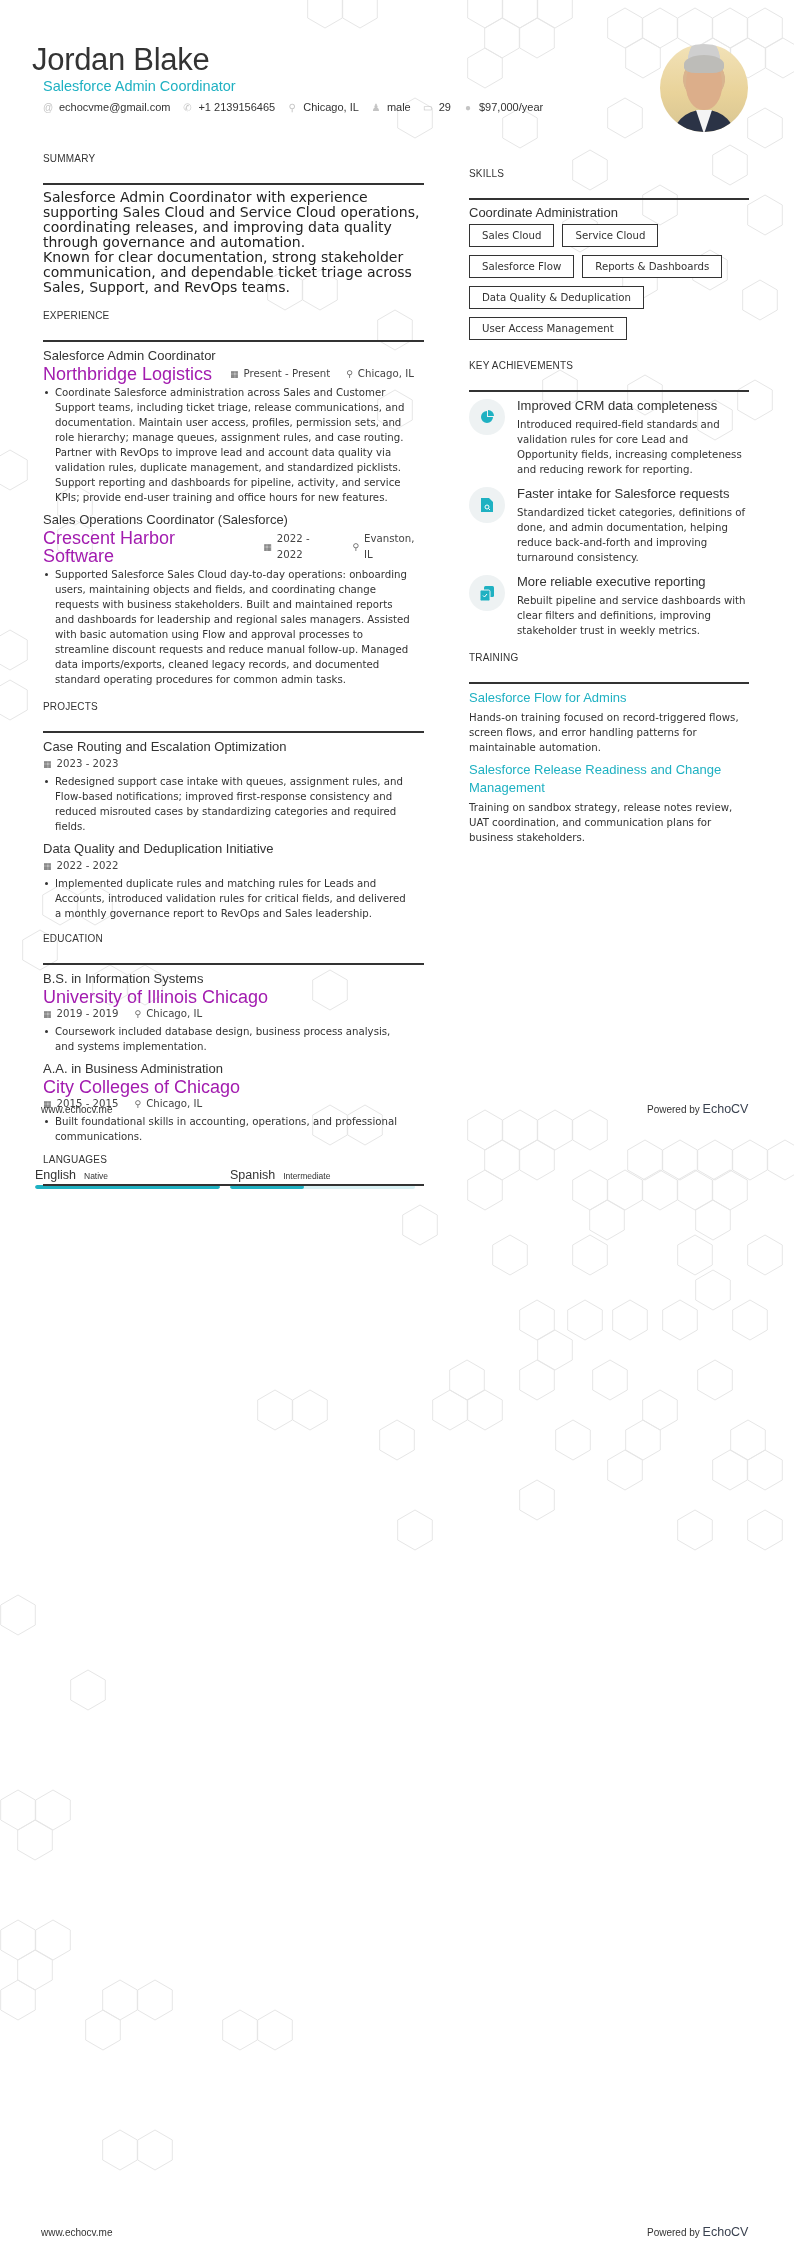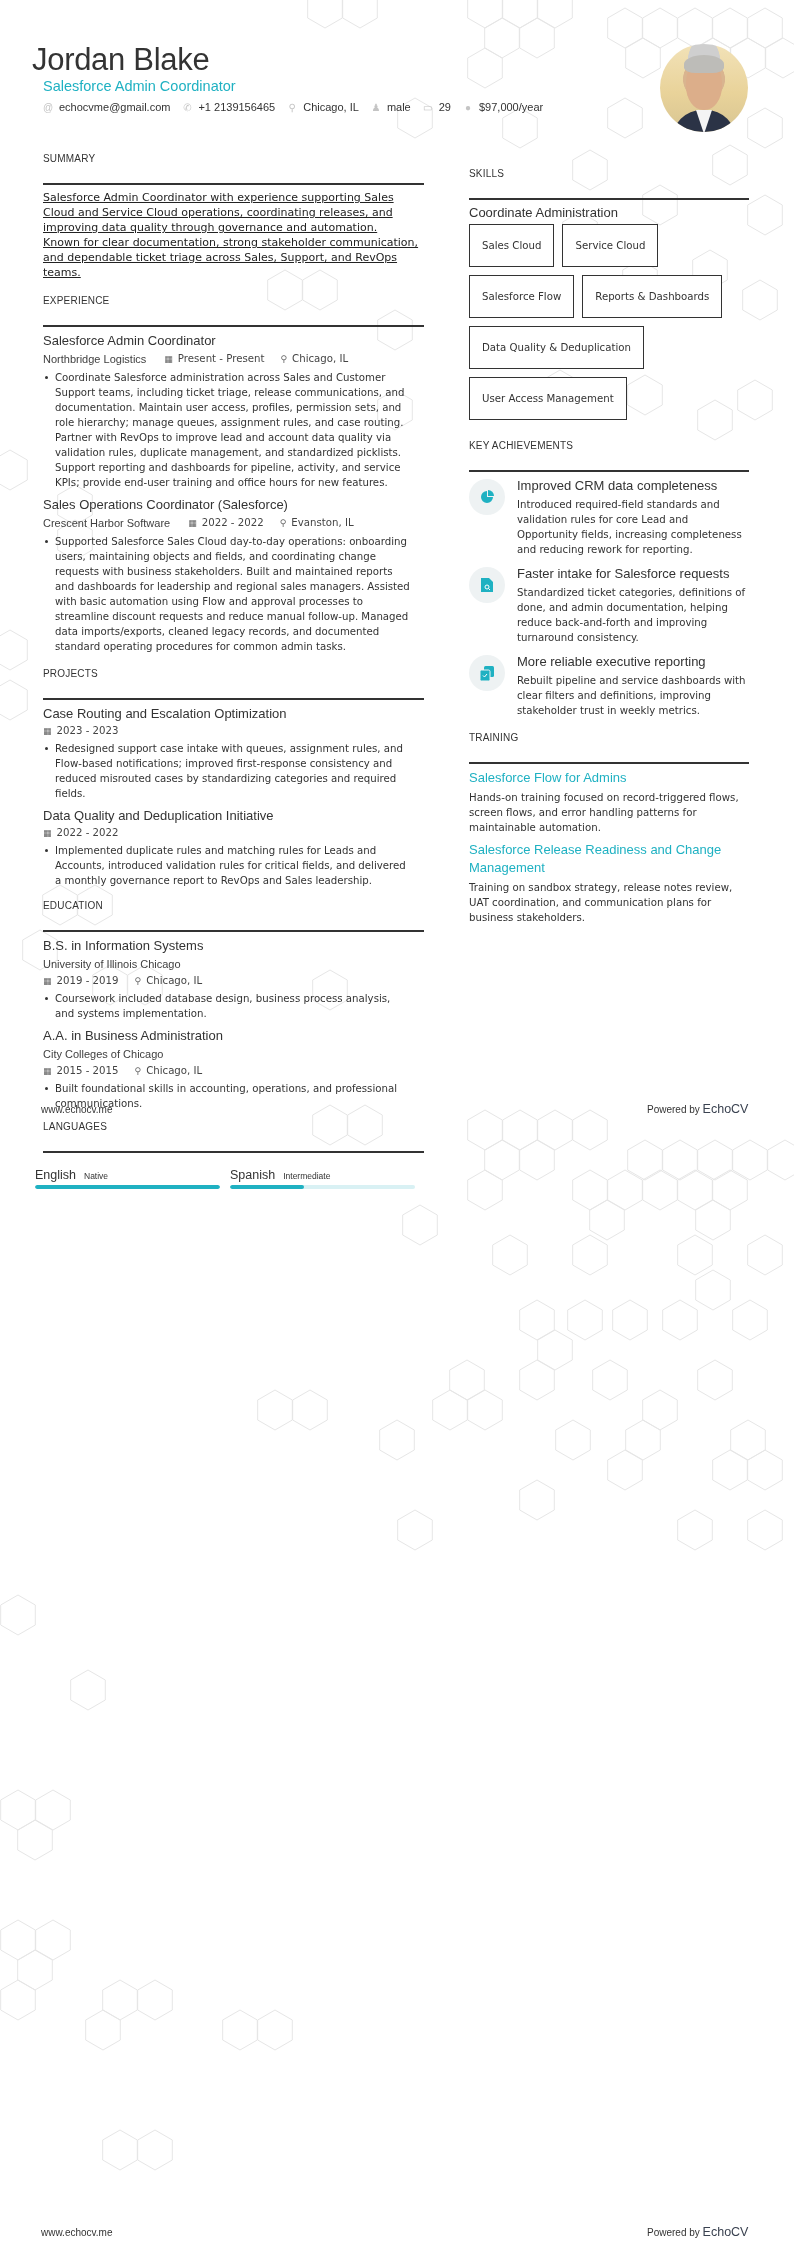"Salesforce Admin Coordinator with" .para { font-size: 11px -> 14px; text-decoration: underline -> none }
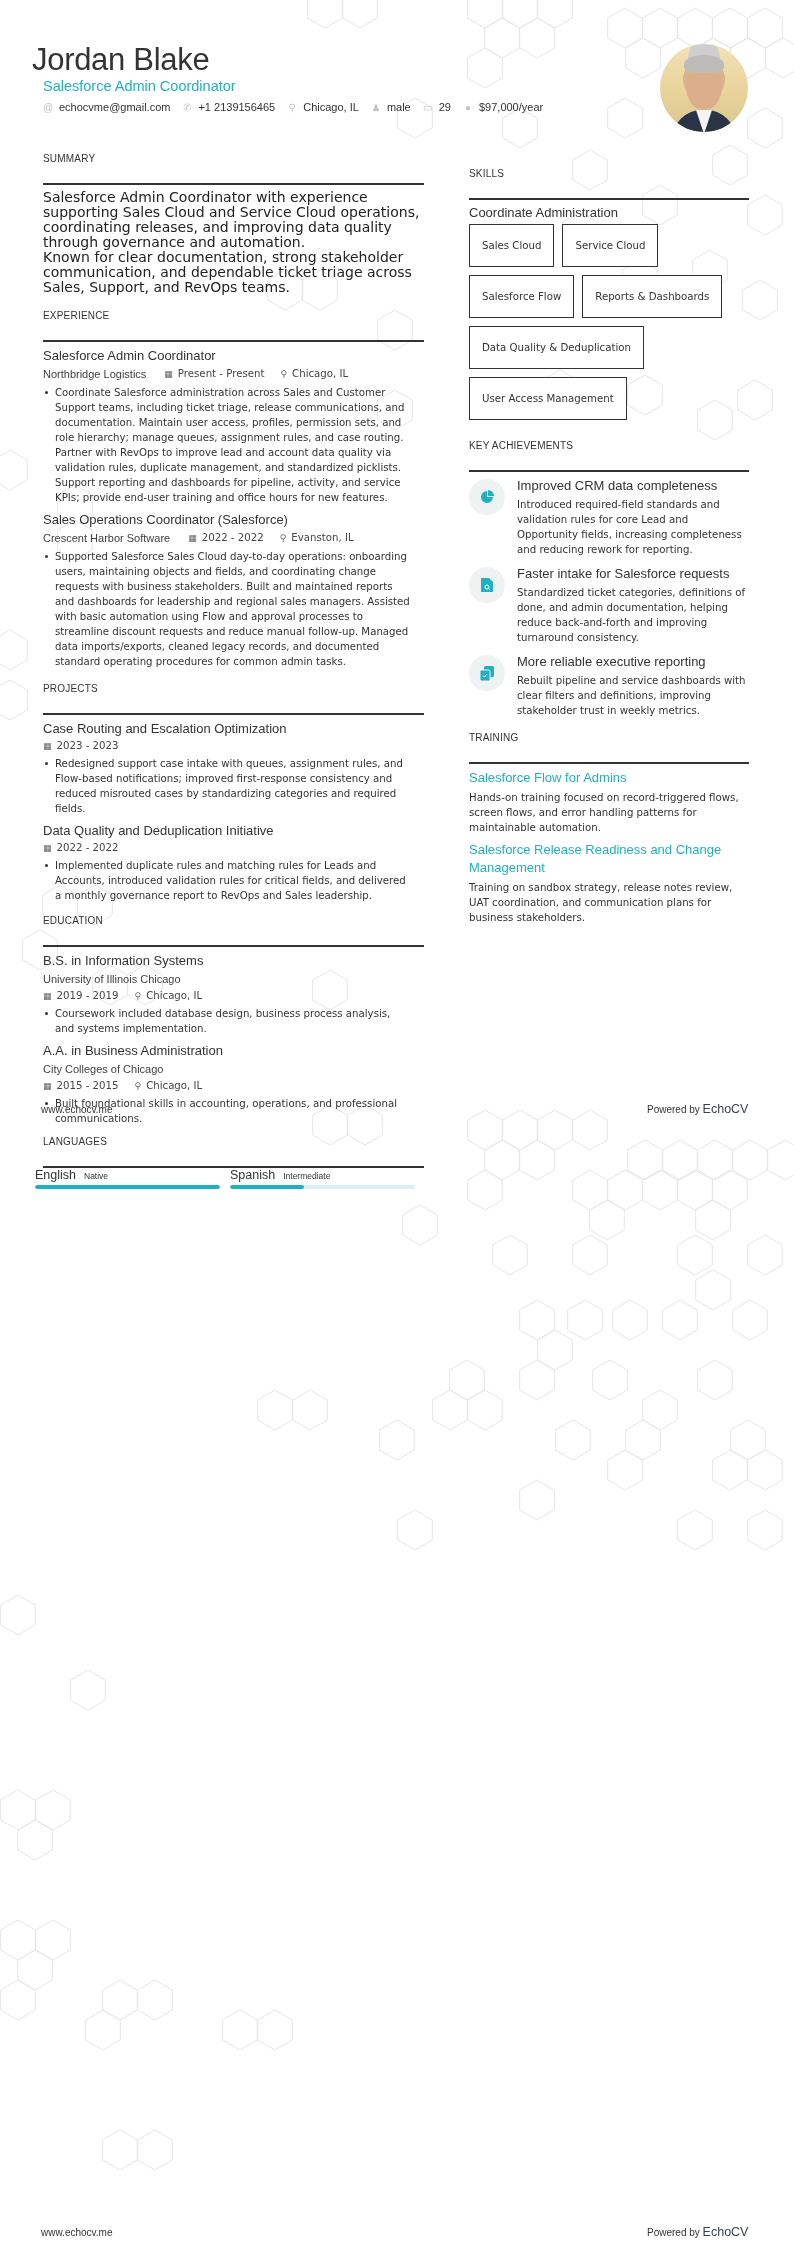"Sales Cloud" .tag { padding: 15px 12px -> 5px 12px }
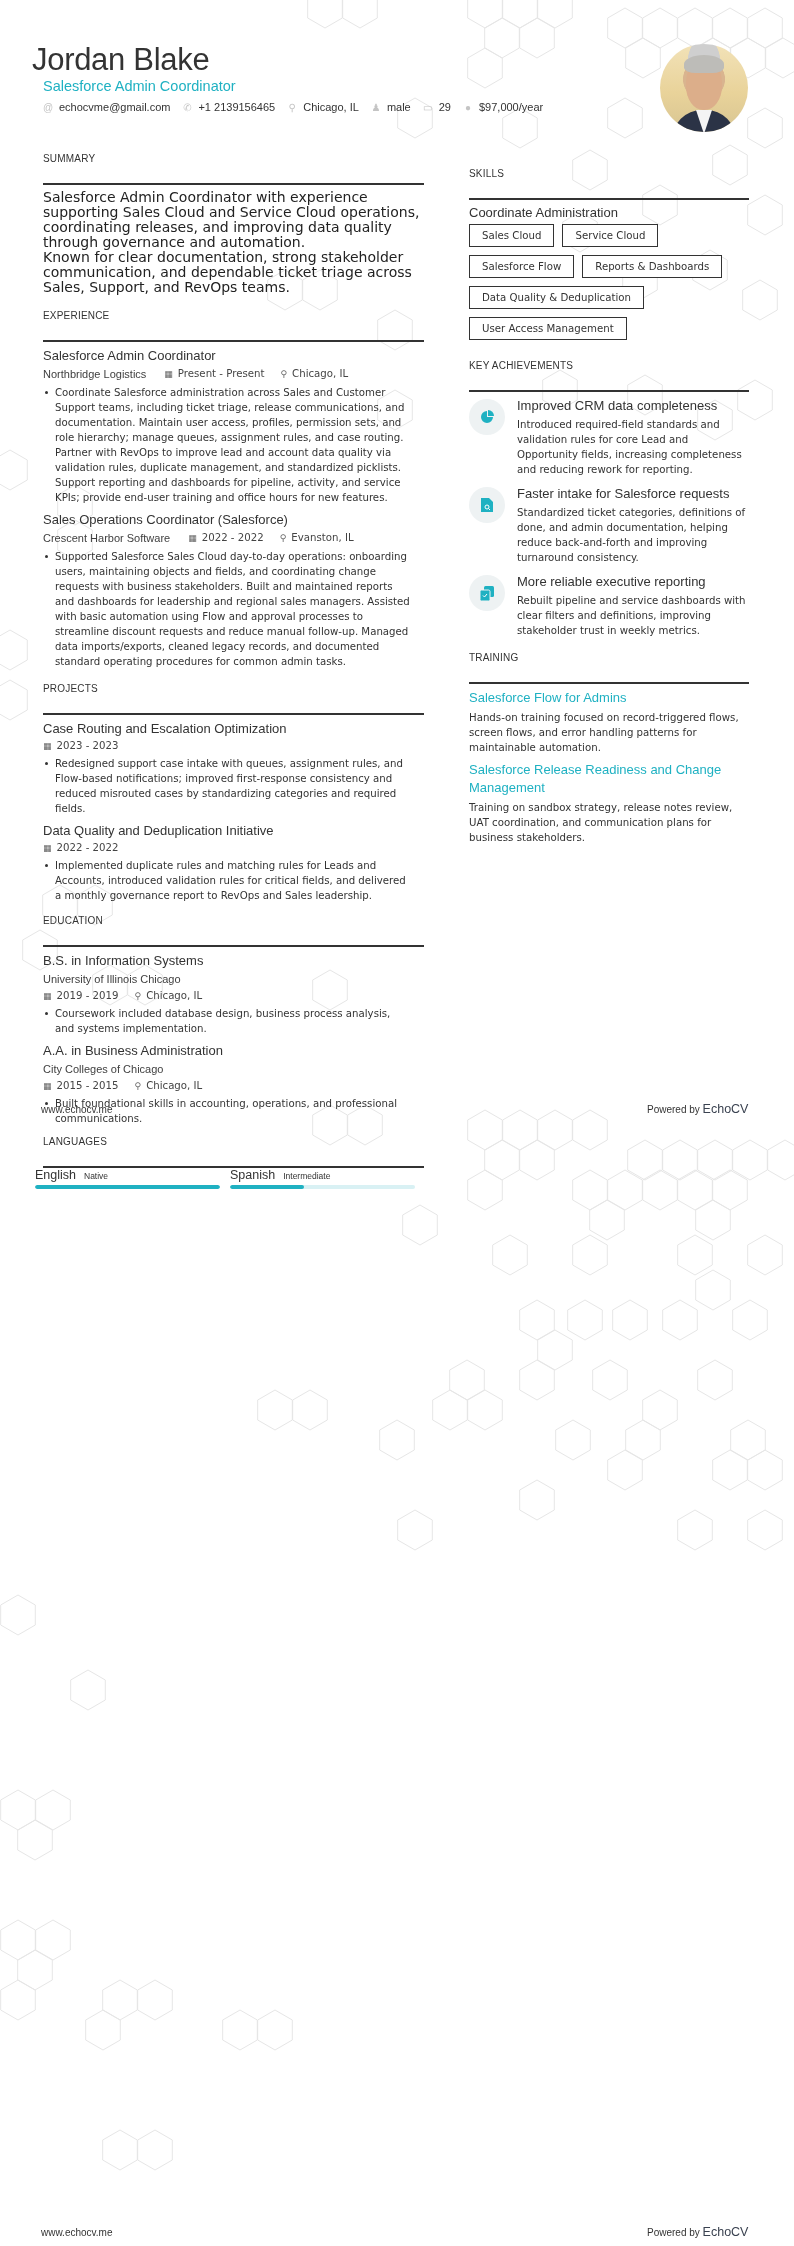"Northbridge Logistics" .item-sub { color: #404040 -> #a21caf; font-size: 11px -> 18px }
